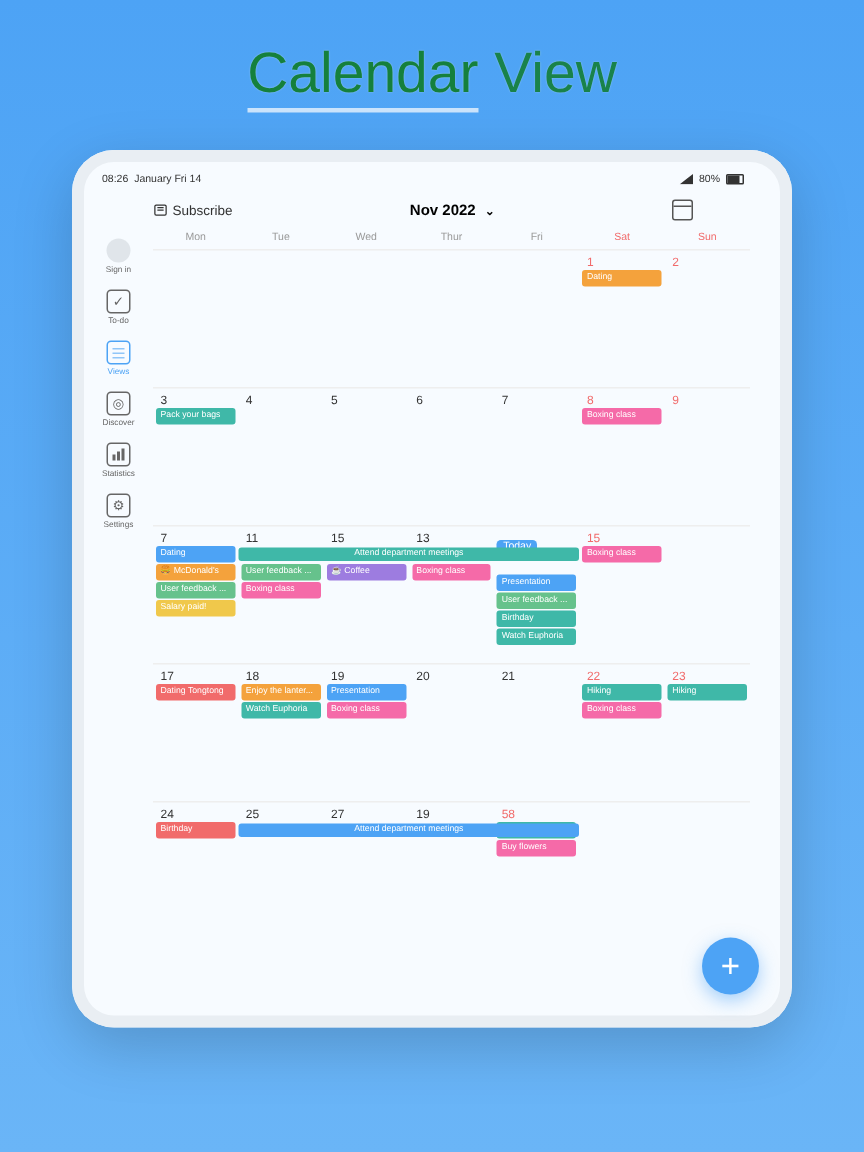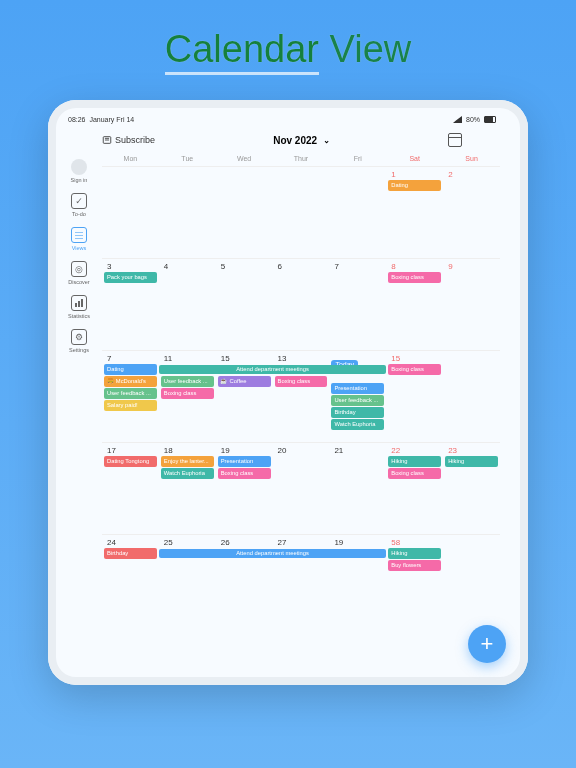"26" div.cell { html: <div> <div>26</div> </div> -> none }
